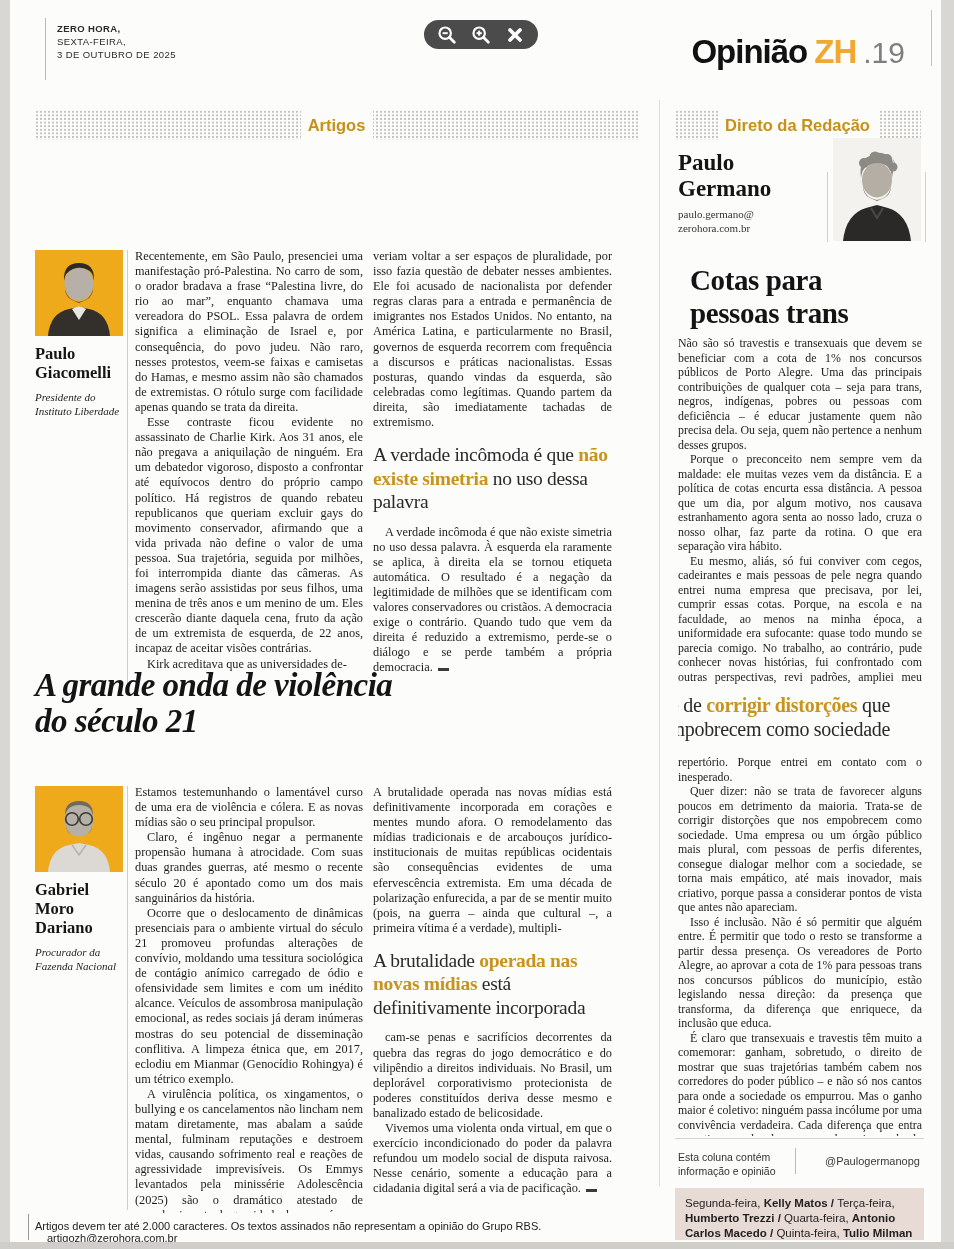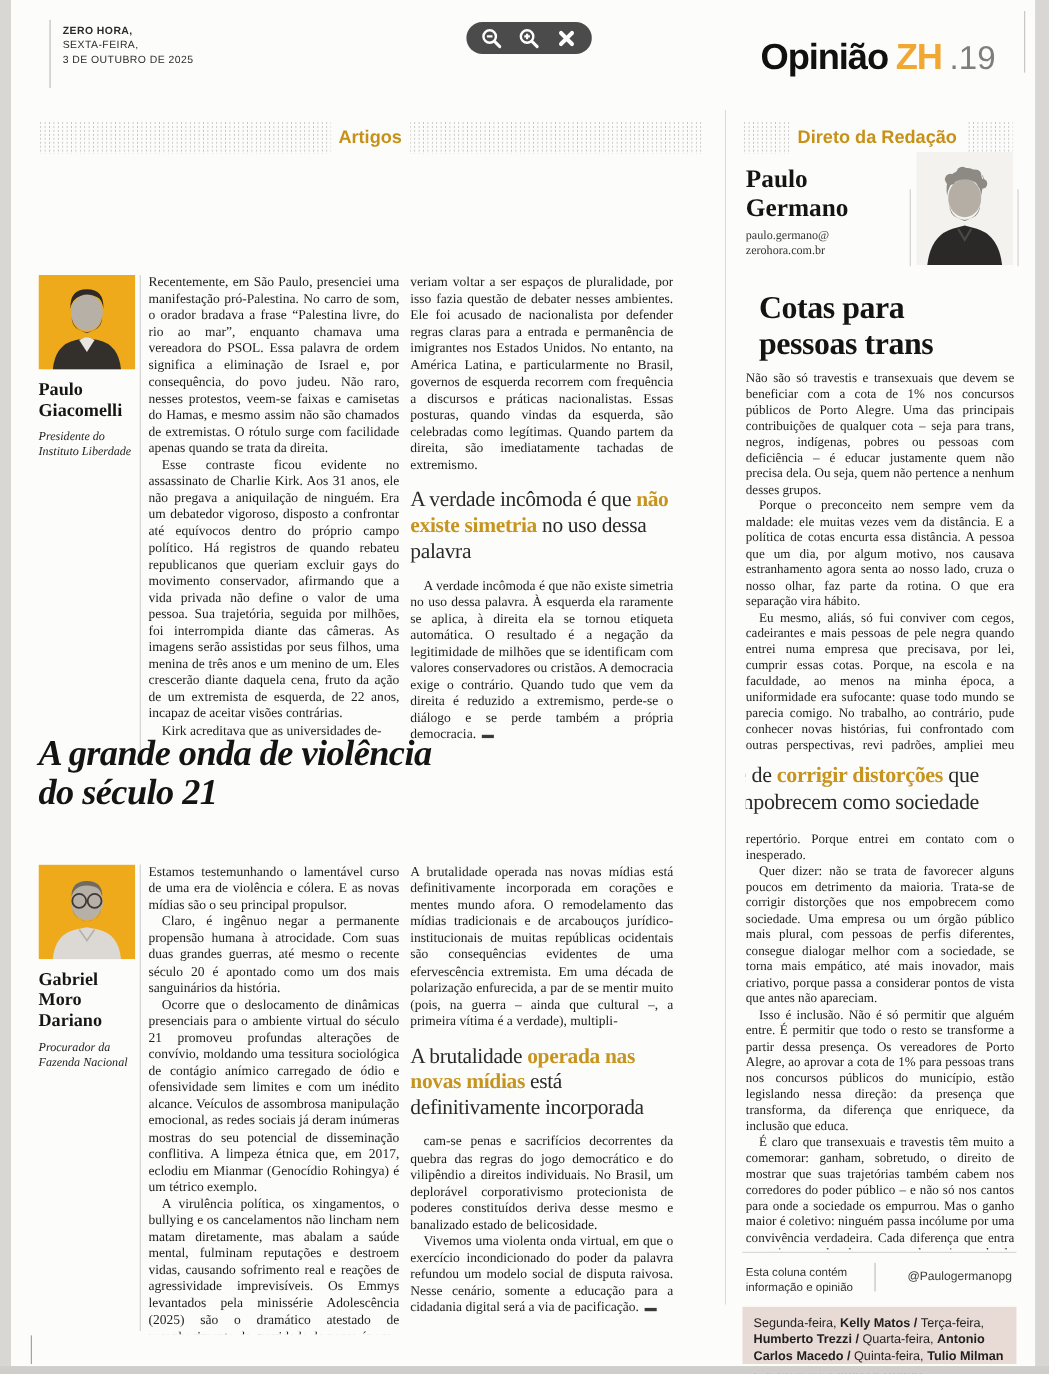"Artigos devem ter até 2.000" div.footnote { html: none -> <div> <span>Artigos devem ter até 2.000 caracteres. Os textos assinados não representam a opinião do Grupo RBS.</span> <span>artigozh@zerohora.com.br</span> </div> }
